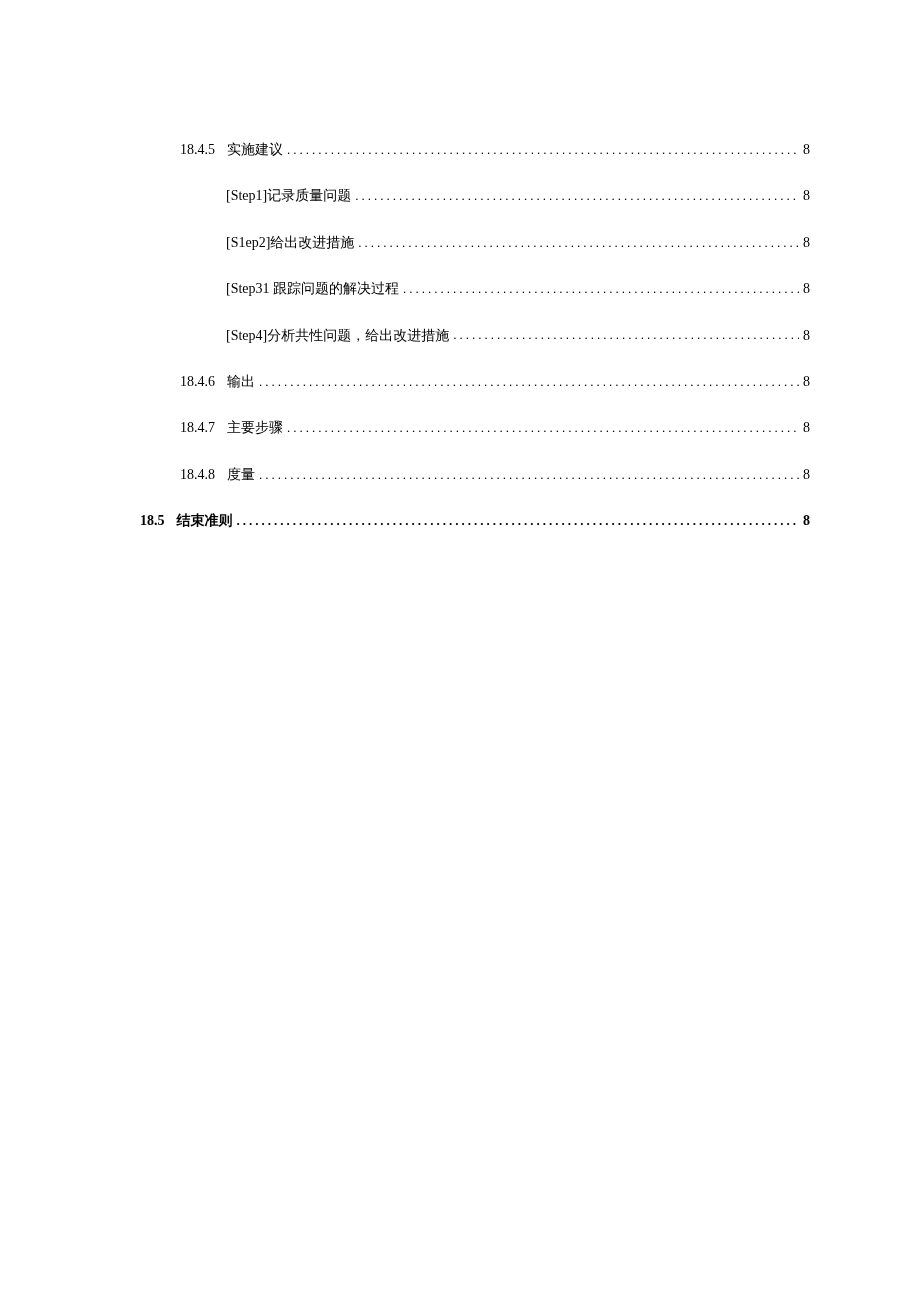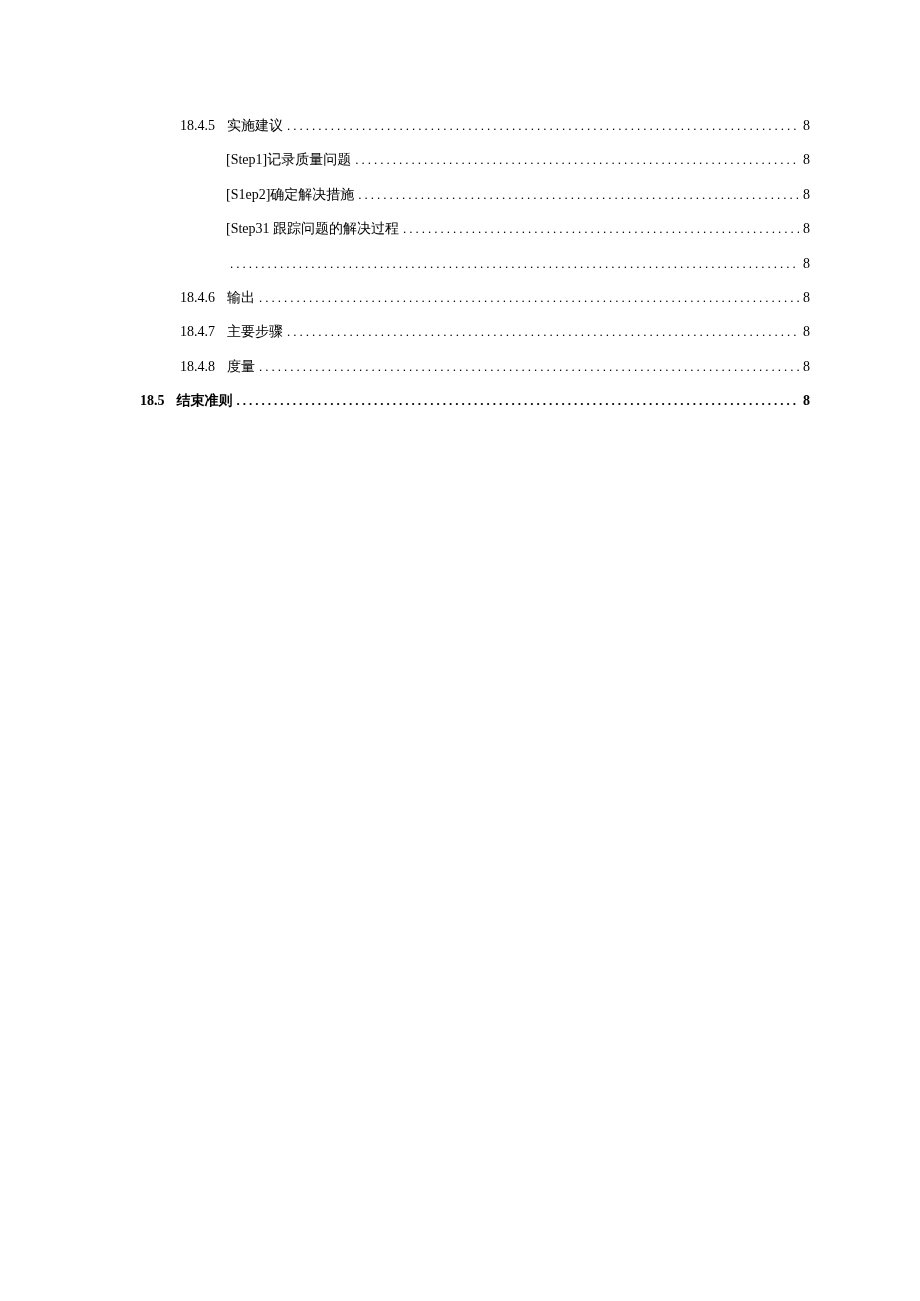"18.4.5" .toc-entry { margin-top: none -> 24px }
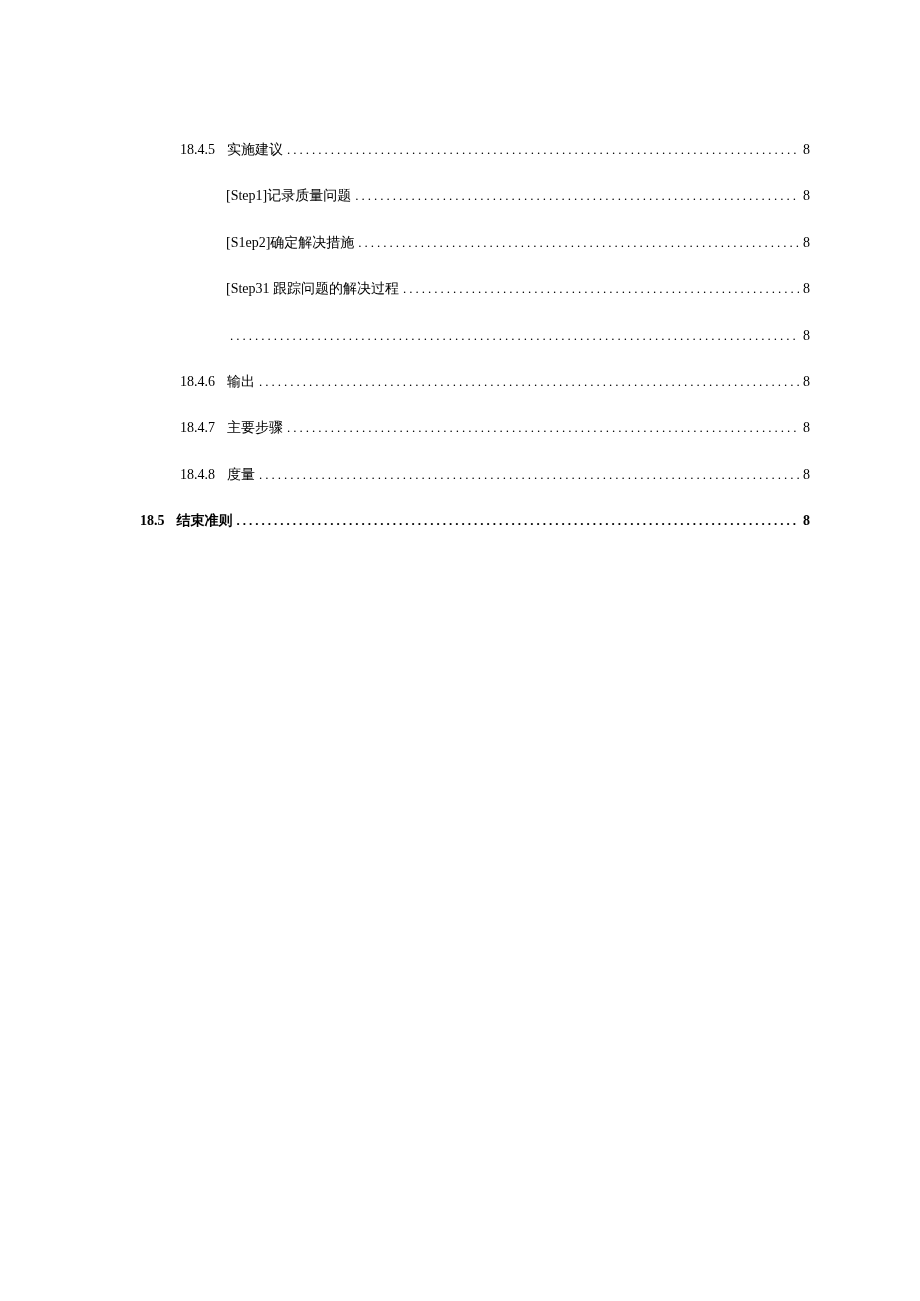"[Step1]记录质量问题" .level-3 { align-items: none -> center }
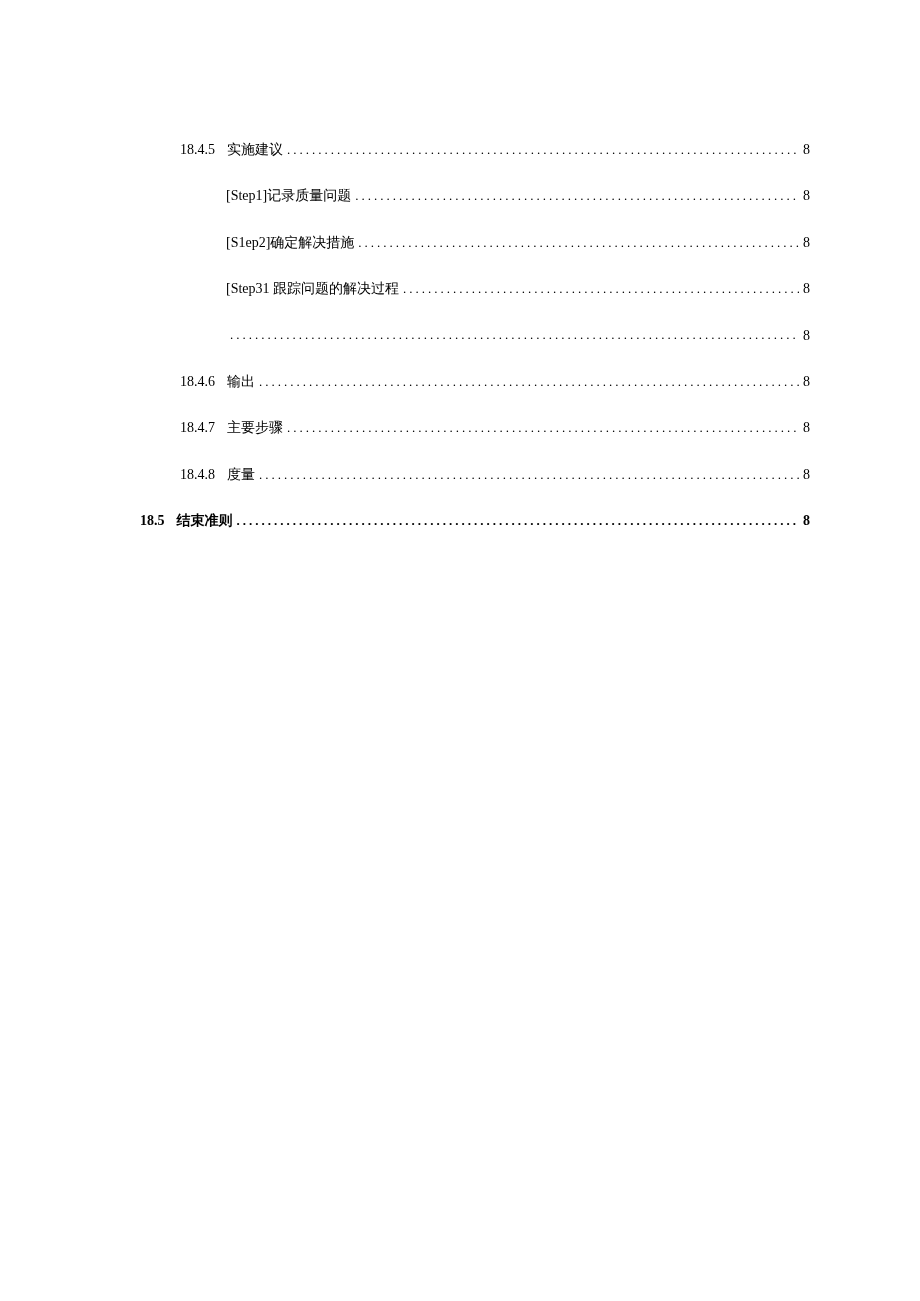"[S1ep2]确定解决措施" span.toc-title { text: 确定解决 -> 给出改进 }
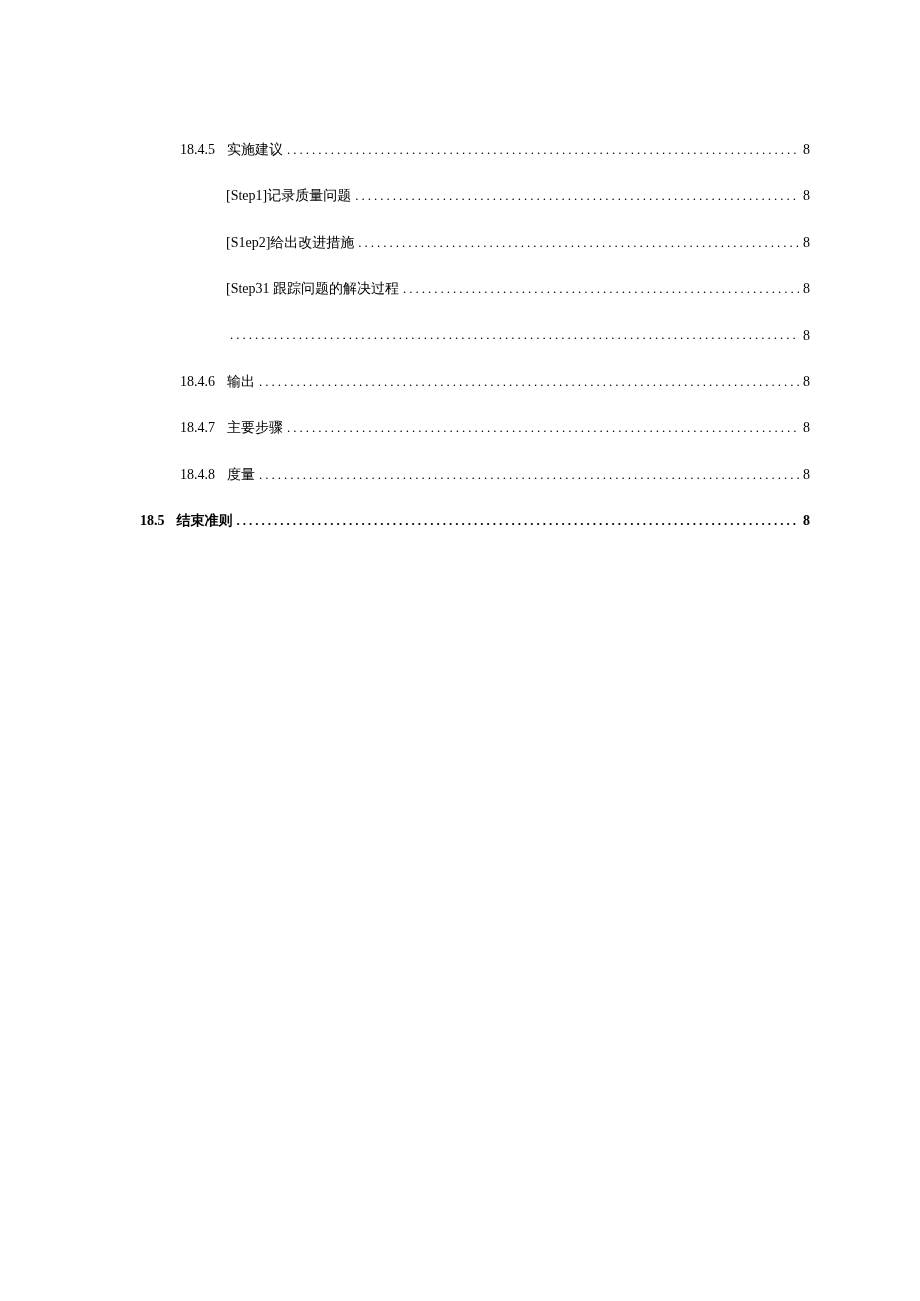"[Step4]分析共性问题，给出改进措施" span.toc-title { html: none -> <span>[Step4]分析共性问题，给出改进措施</span> }
